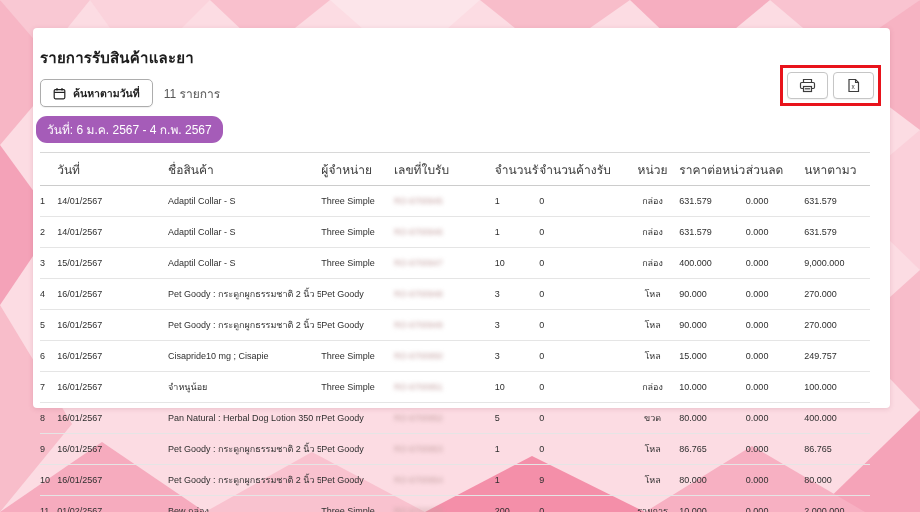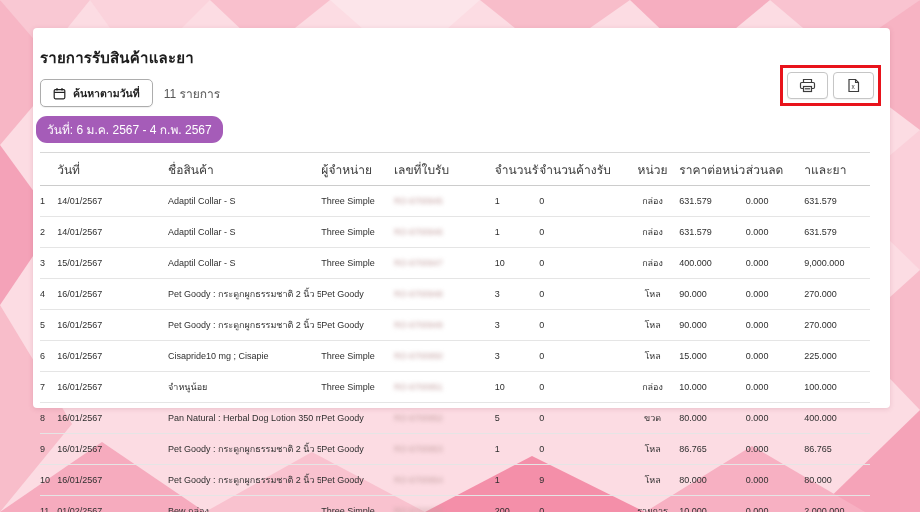"าและยา" th.num { text: าและยา -> นหาตามว }
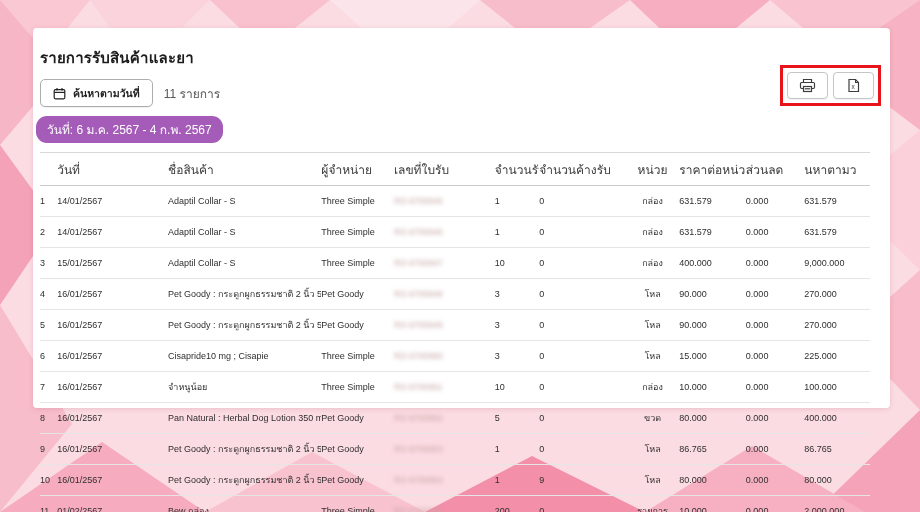"225.000" td.num { text: 225.000 -> 249.757 }
